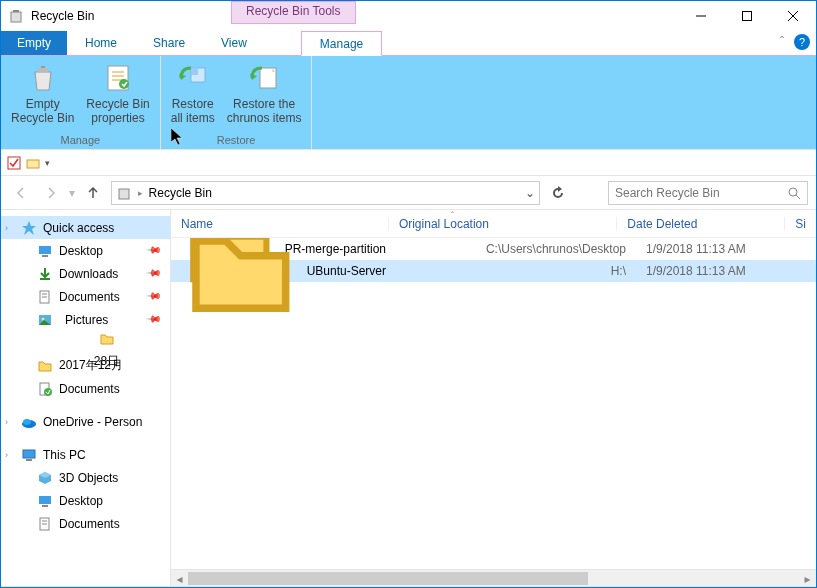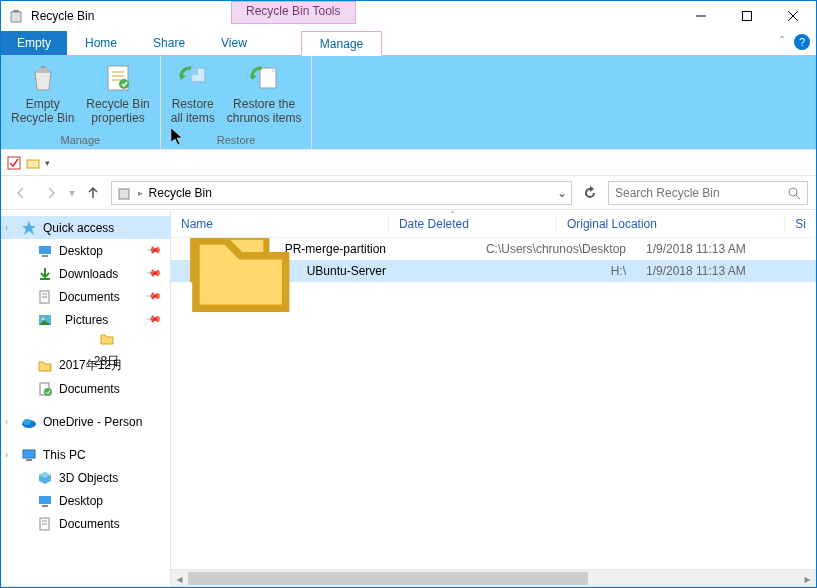"Search Recycle Bin" .searchbox { margin-left: none -> 32px }
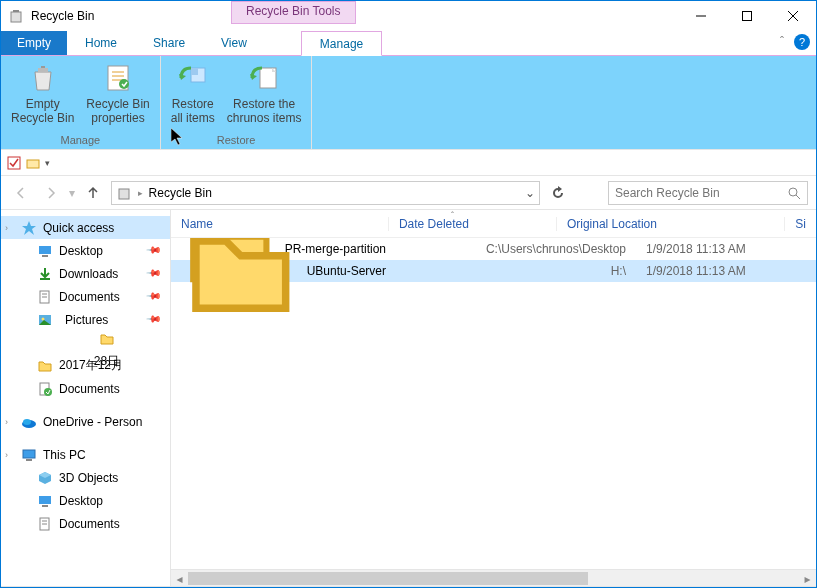"Date Deleted" div.col { order: before "Original Location" -> after "Original Location" }
